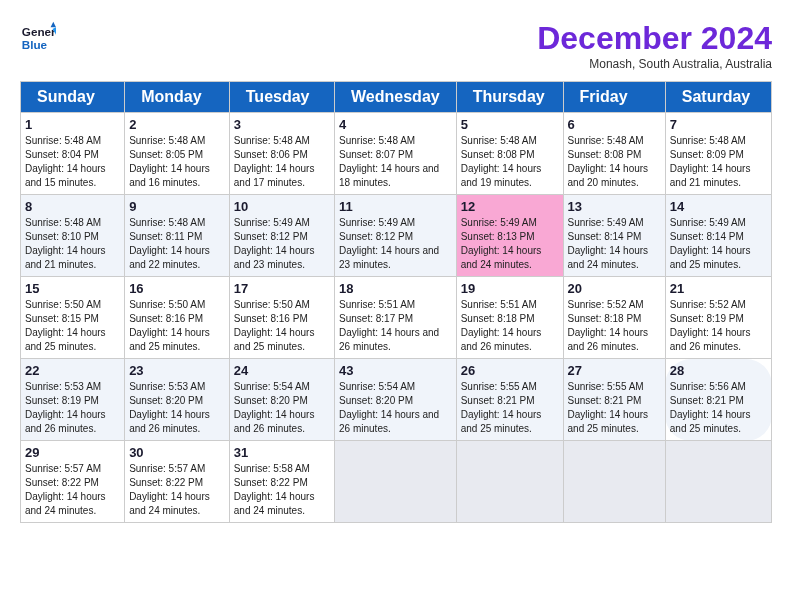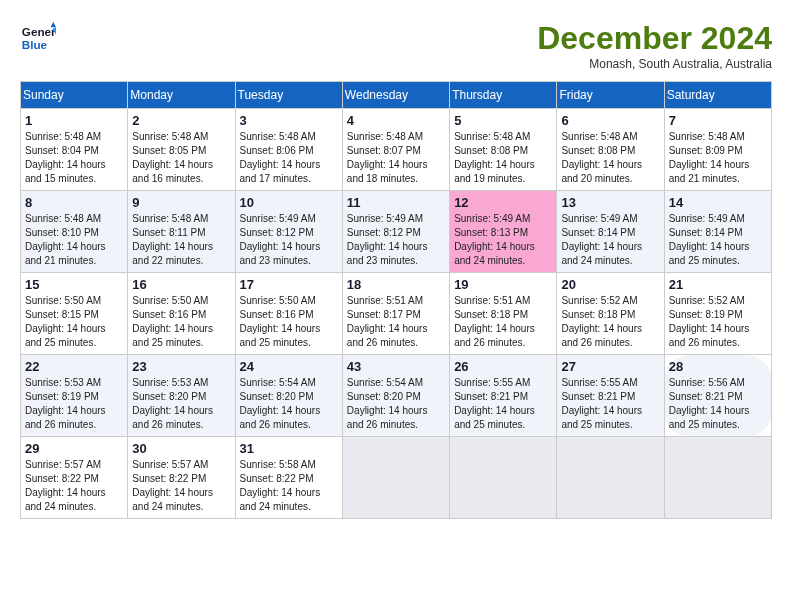"December 2024" .month-title { color: #4d7c0f -> #6d28d9 }
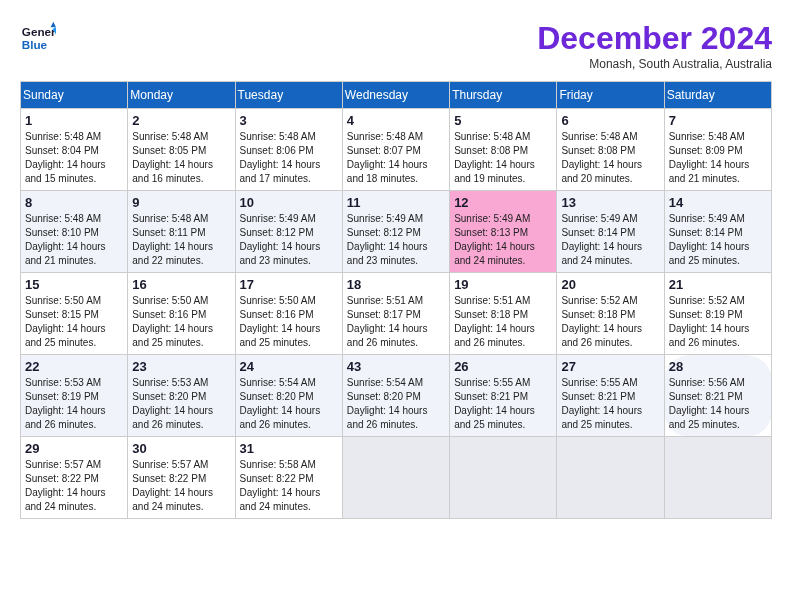"Sunday" .calendar th { font-size: 12px -> 16px; font-weight: normal -> bold; padding: 6px 2px -> 6px 16px }
